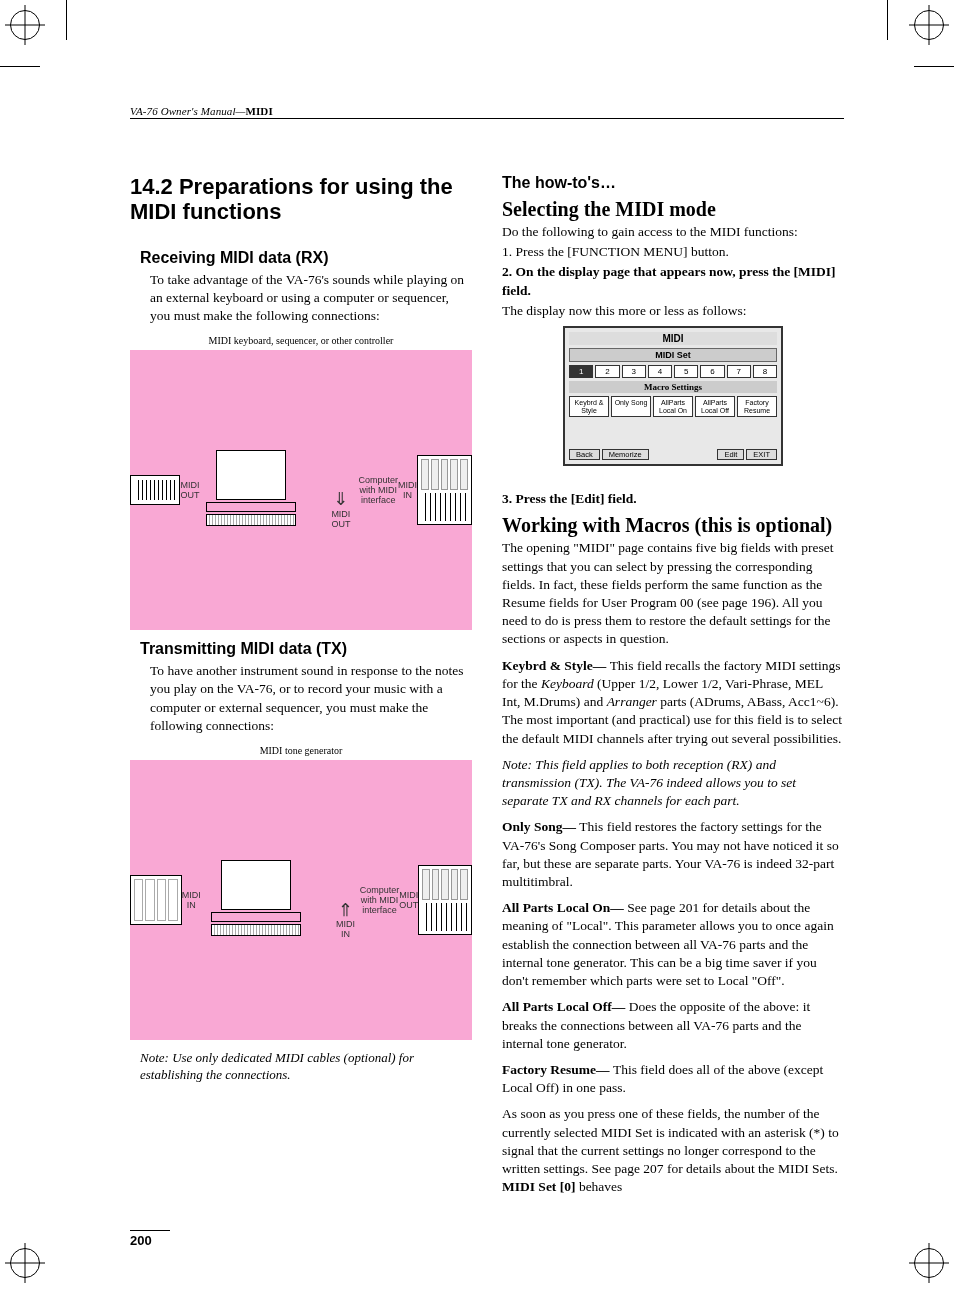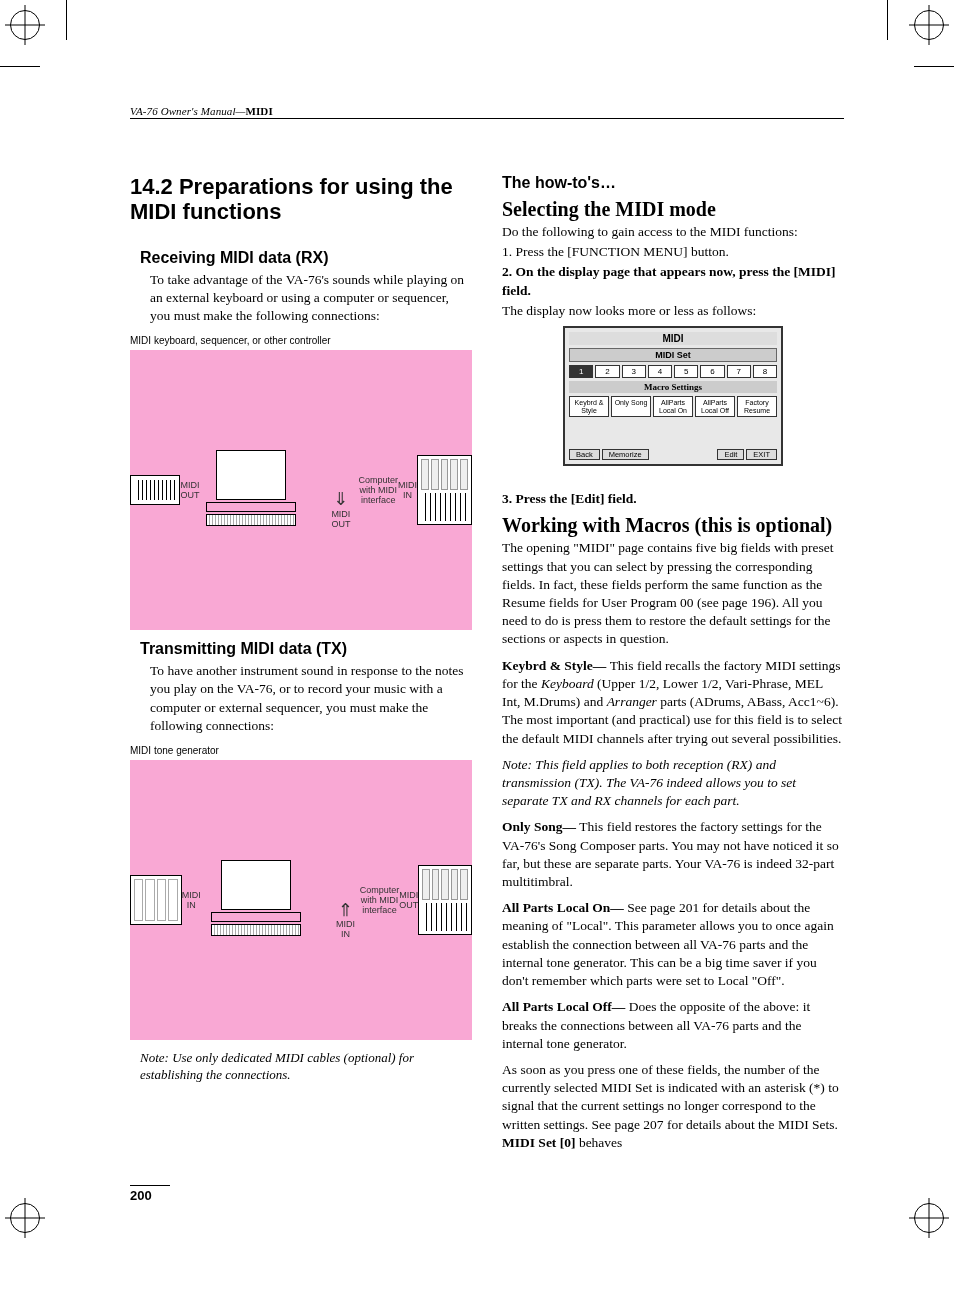"The display now looks more" p.body-p { text: looks -> this }
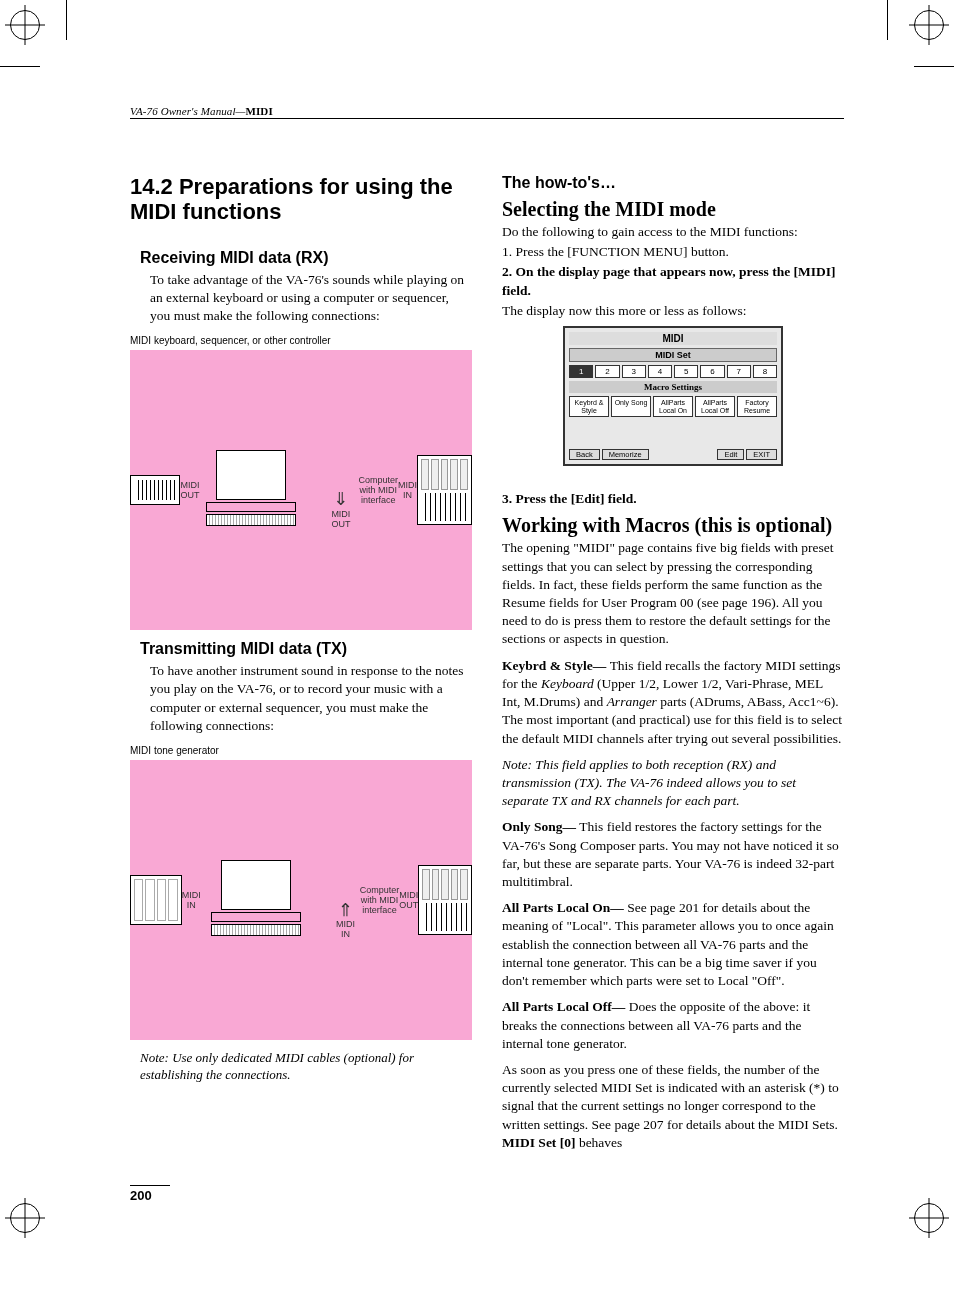"MIDI keyboard, sequencer, or other" .fig-caption-sm { font-family: Liberation Sans, sans-serif -> Liberation Serif, serif; text-align: left -> center }
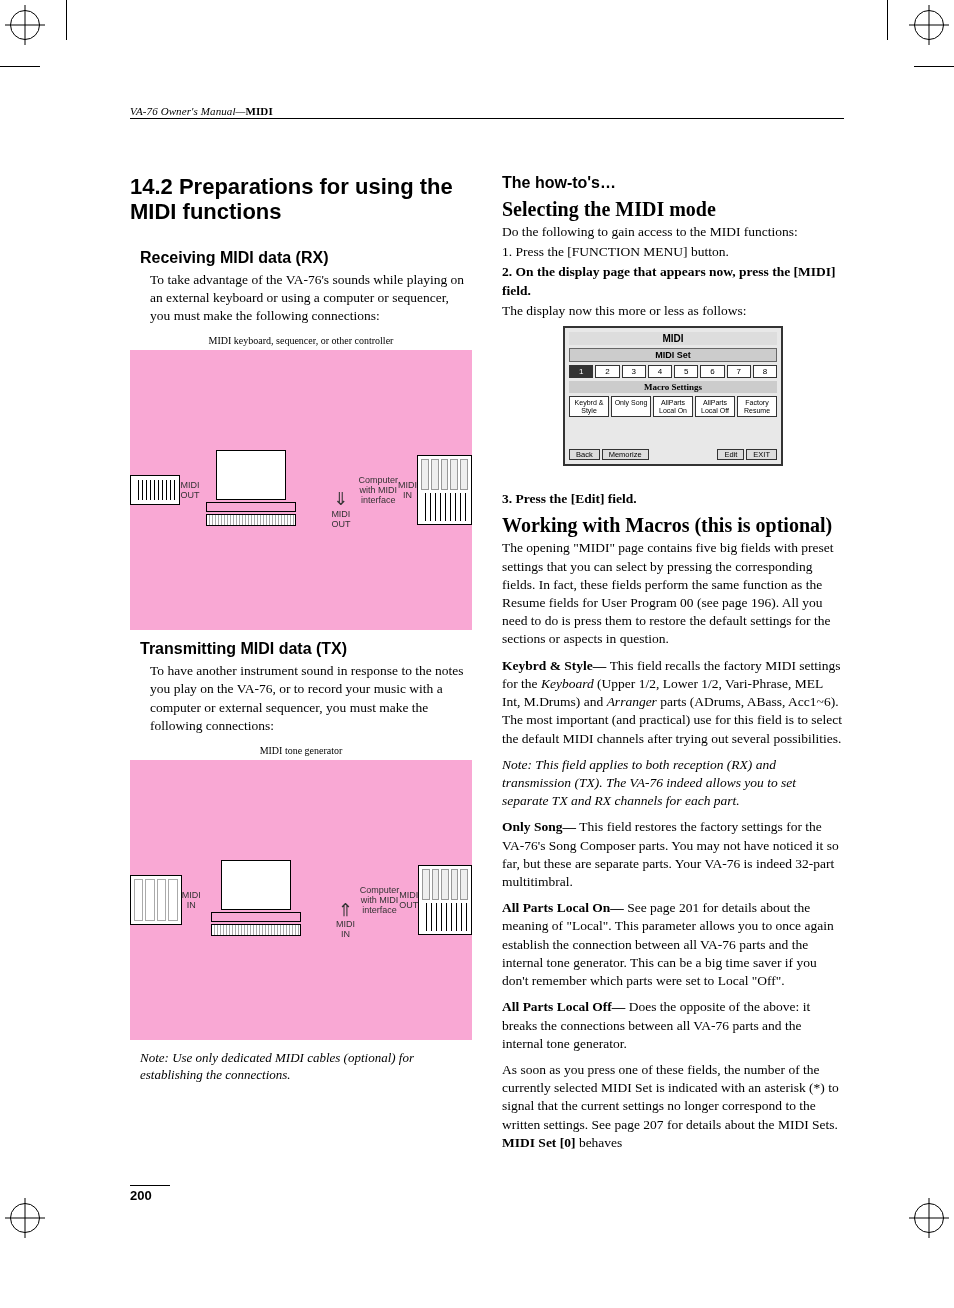"Factory Resume— This field does" p.macro-p { html: none -> <p> <span>Factory Resume— </span><span>This field does all of the above (except Local Off) in one pass.</span> </p> }
